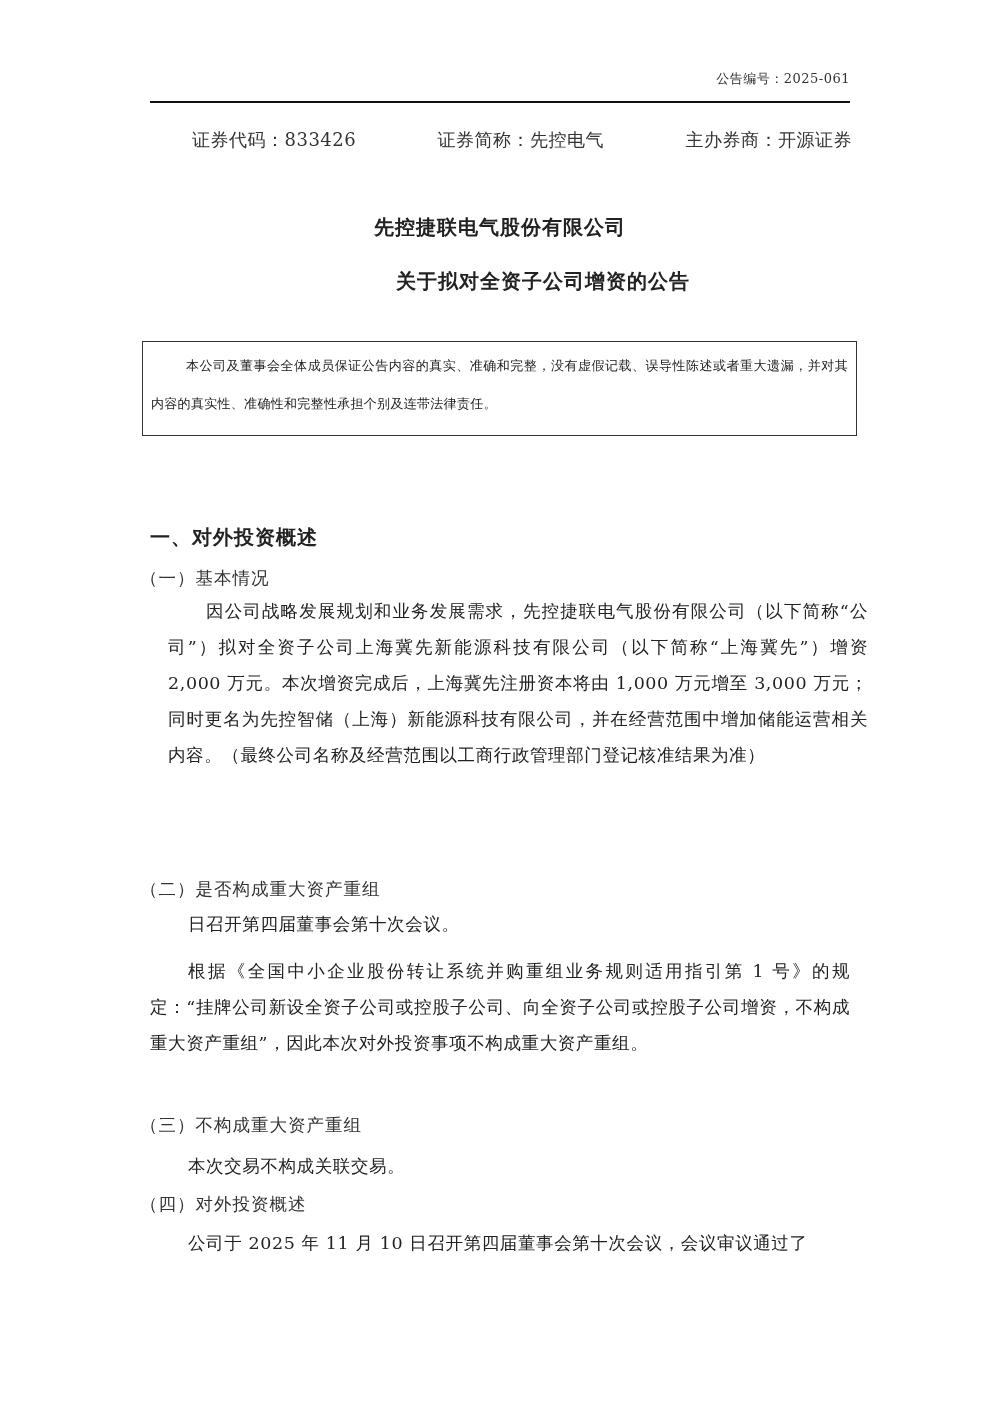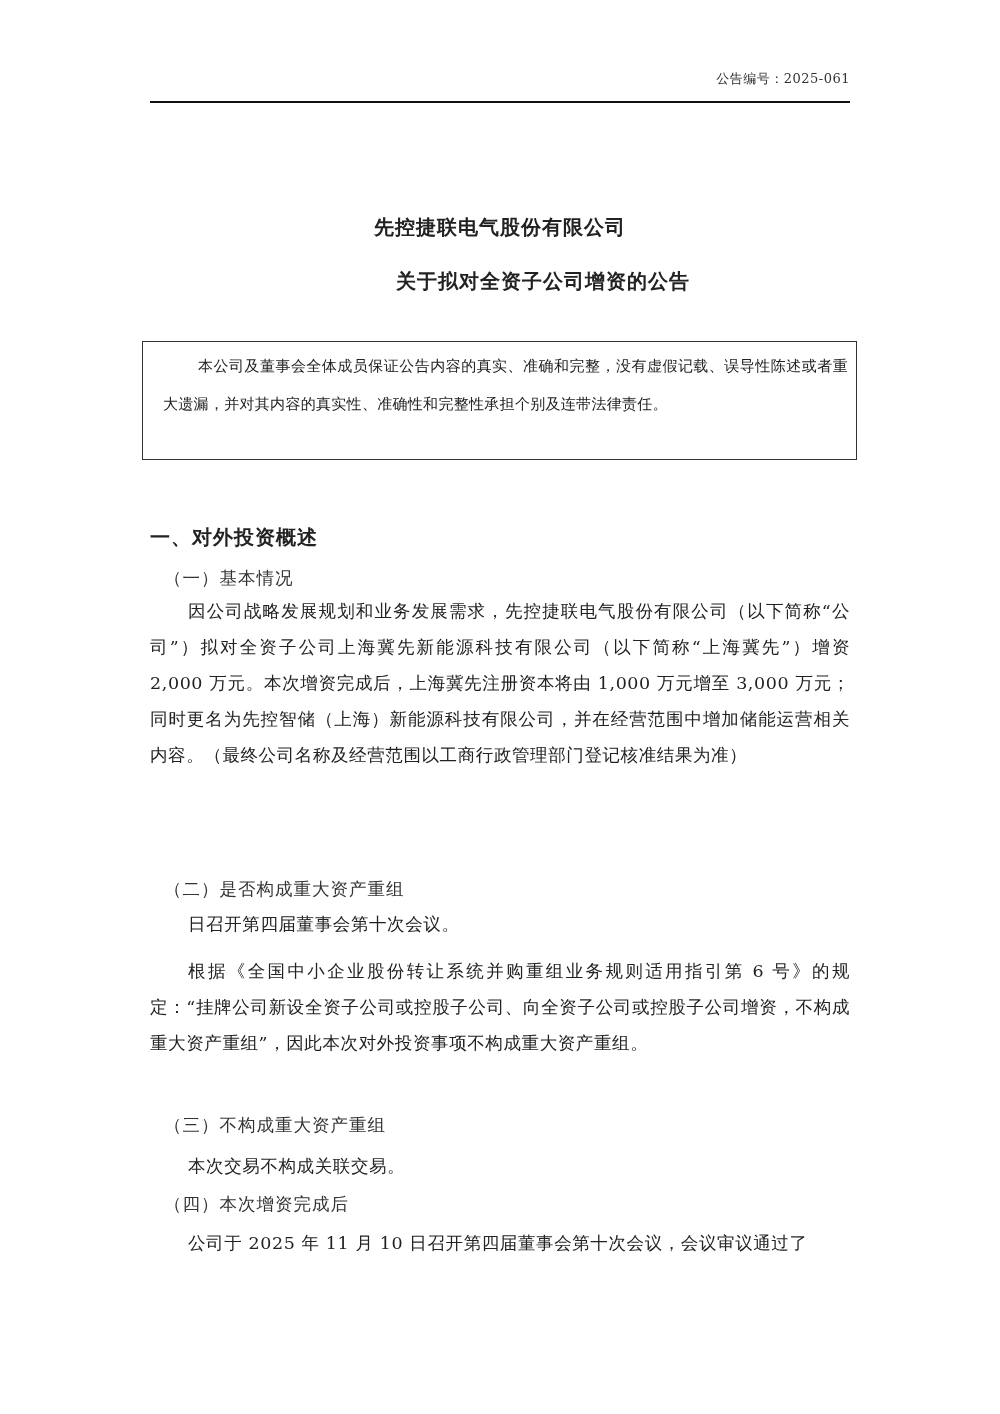"证券代码：833426" div.meta-row { html: none -> <div> <span>证券代码：833426</span> <span>证券简称：先控电气</span> <span>主办券商：开源证券</span> </div> }
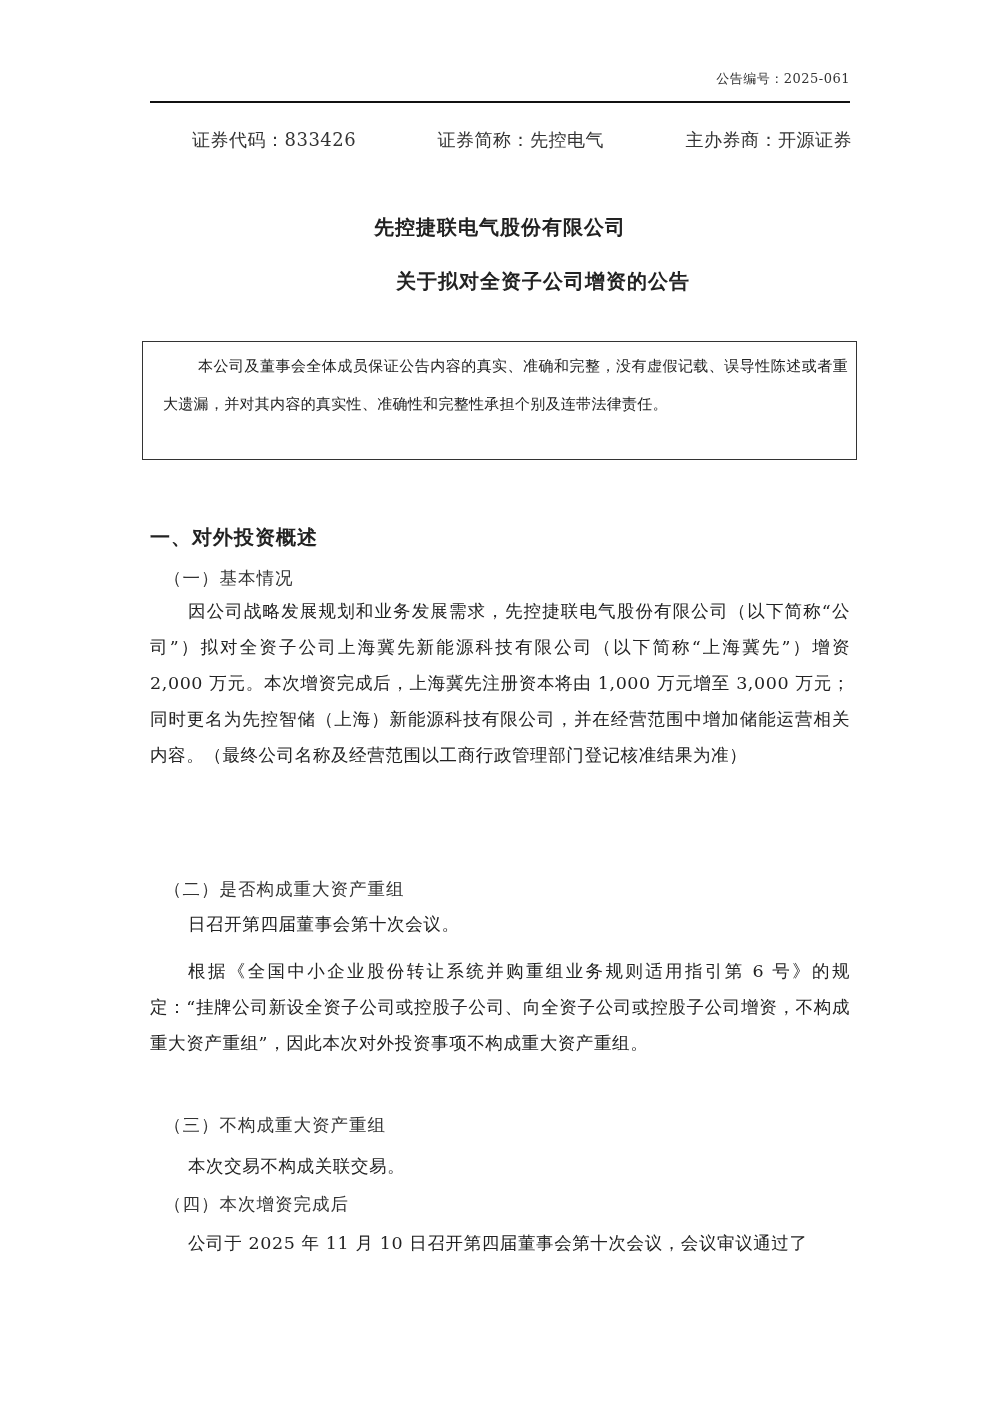"本公司及董事会全体成员保证公告内容的真实、准确和完整，没有虚假记载、误导性陈述或" .notice-box { font-size: 15px -> 13px; height: 119px -> 95px; padding: 5px 8px 0 20px -> 5px 8px 0 8px }
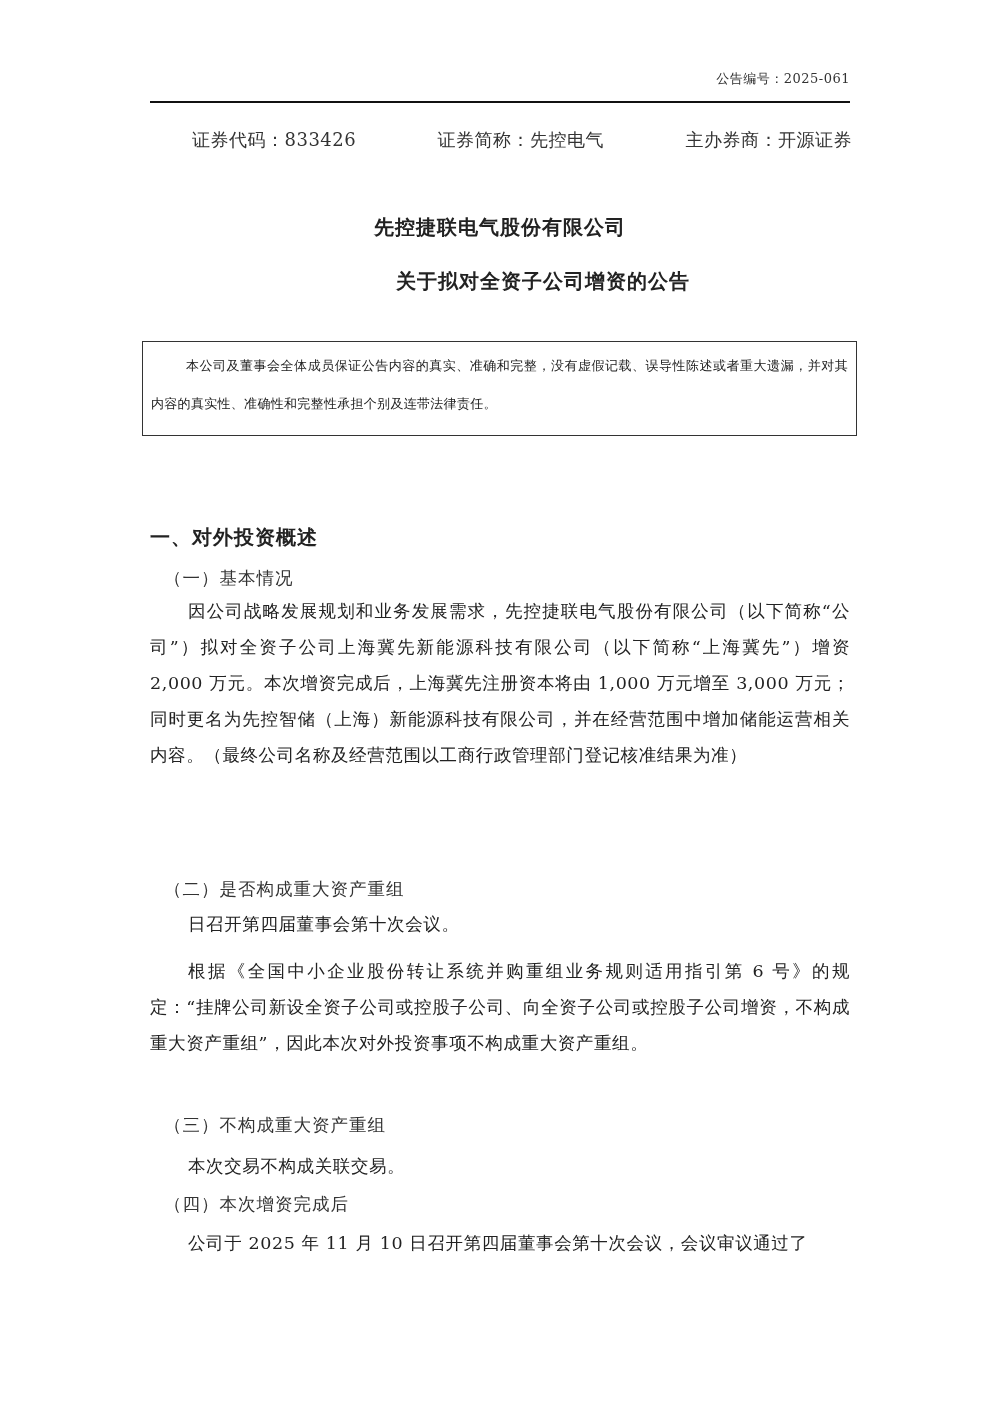"（一）基本情况" .sub-heading { left: 164px -> 140px }
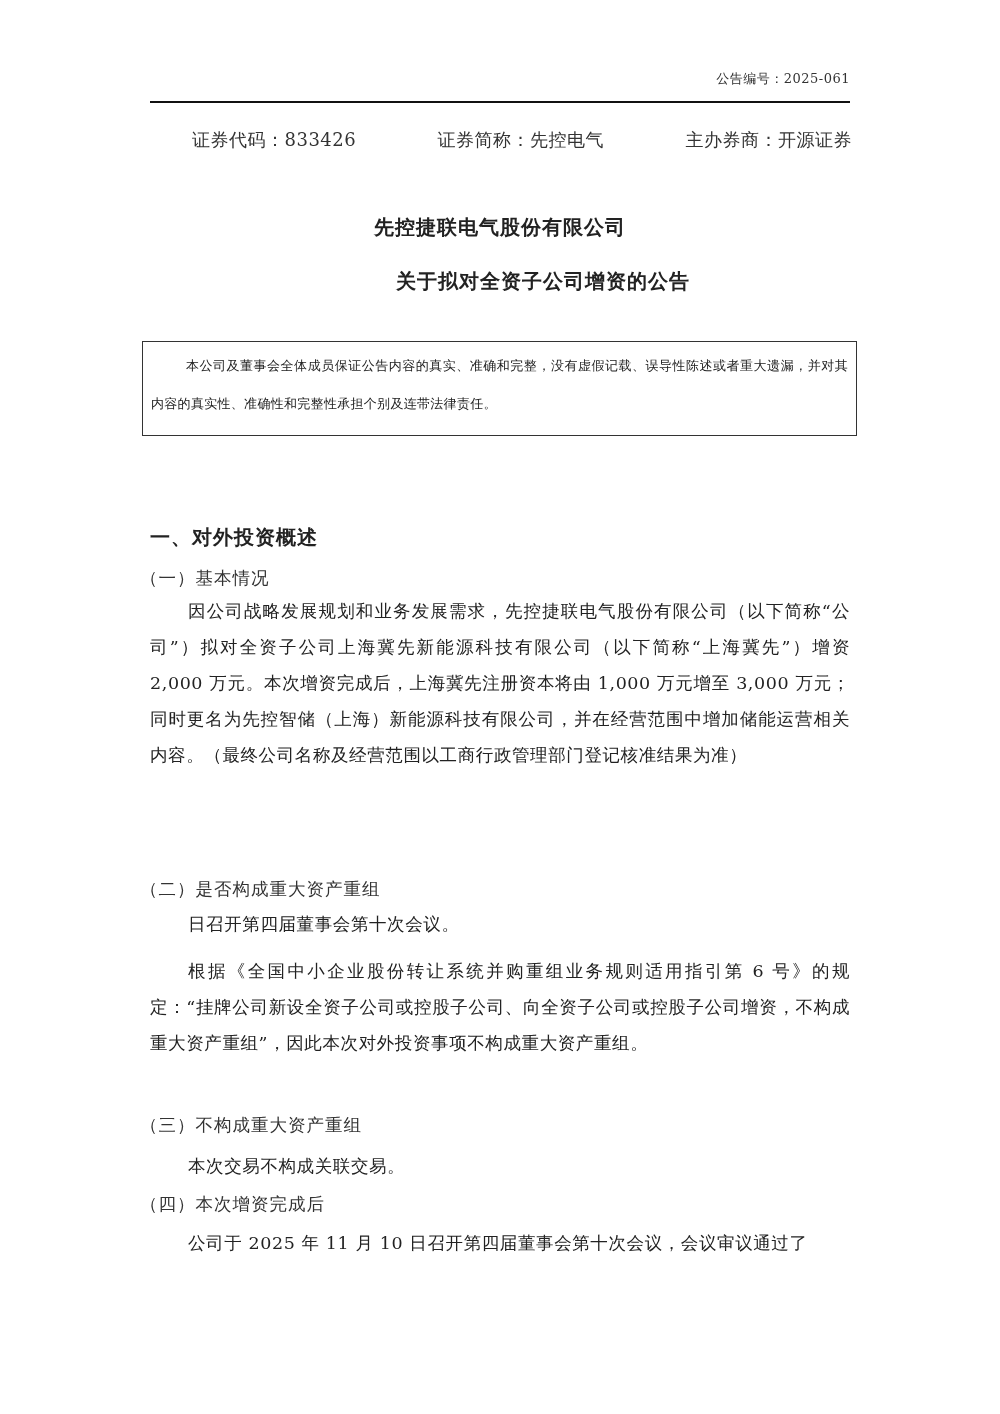"因公司战略发展规划和业务发展需求，先控捷联电气股份有限公司（以下简称“公司”）拟" div.para { margin-left: none -> 18px }
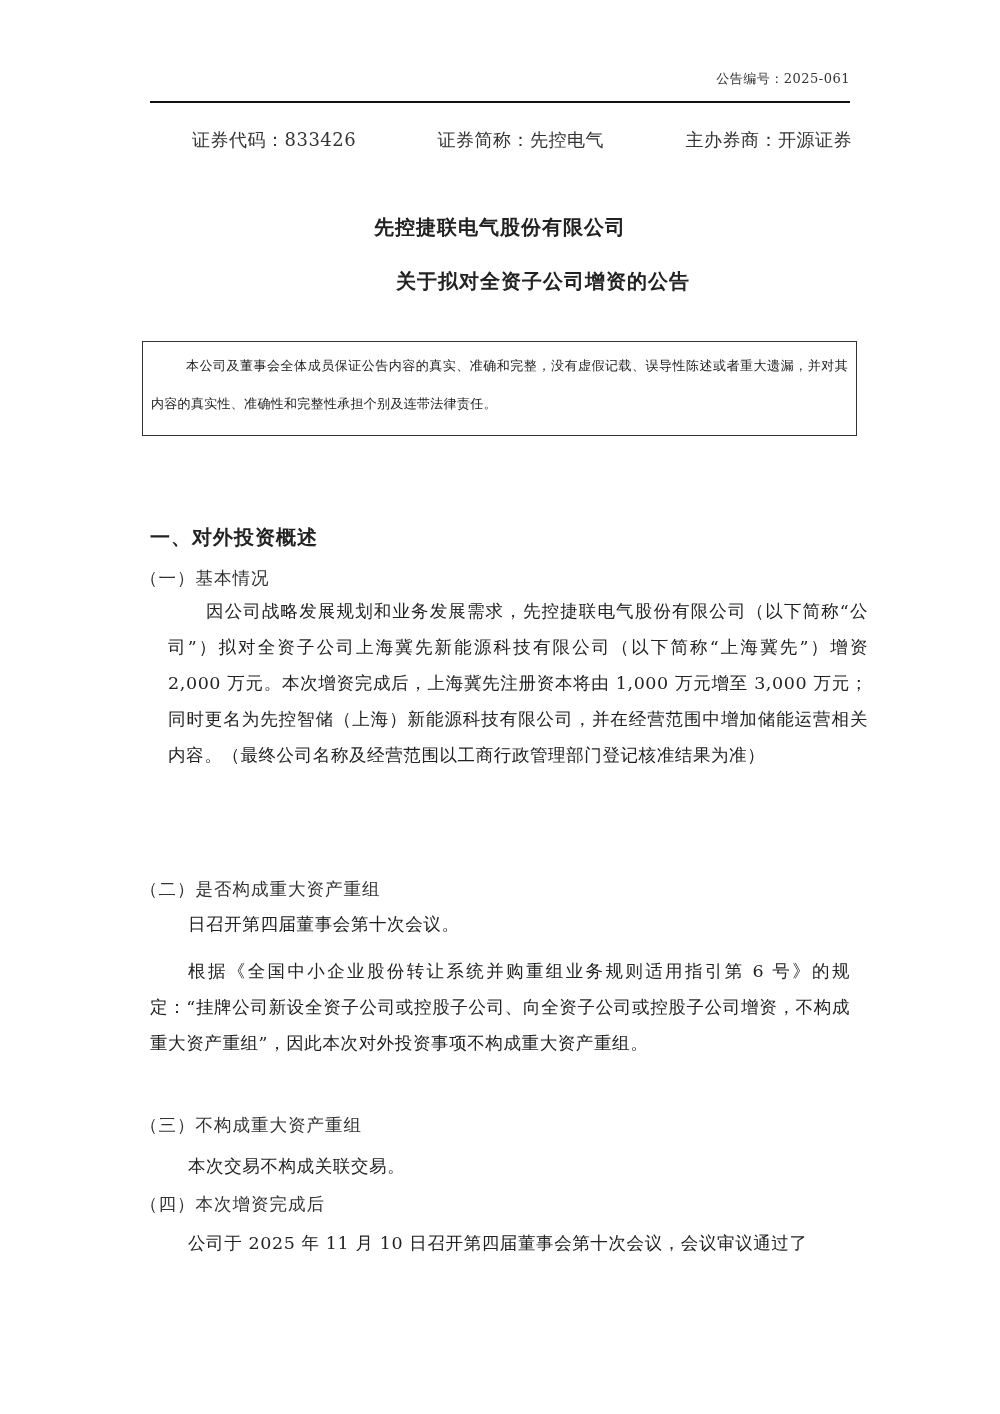"根据《全国中小企业股份转让系统并购重组业务规则适用指引第 6" p { text: 6 -> 1 }
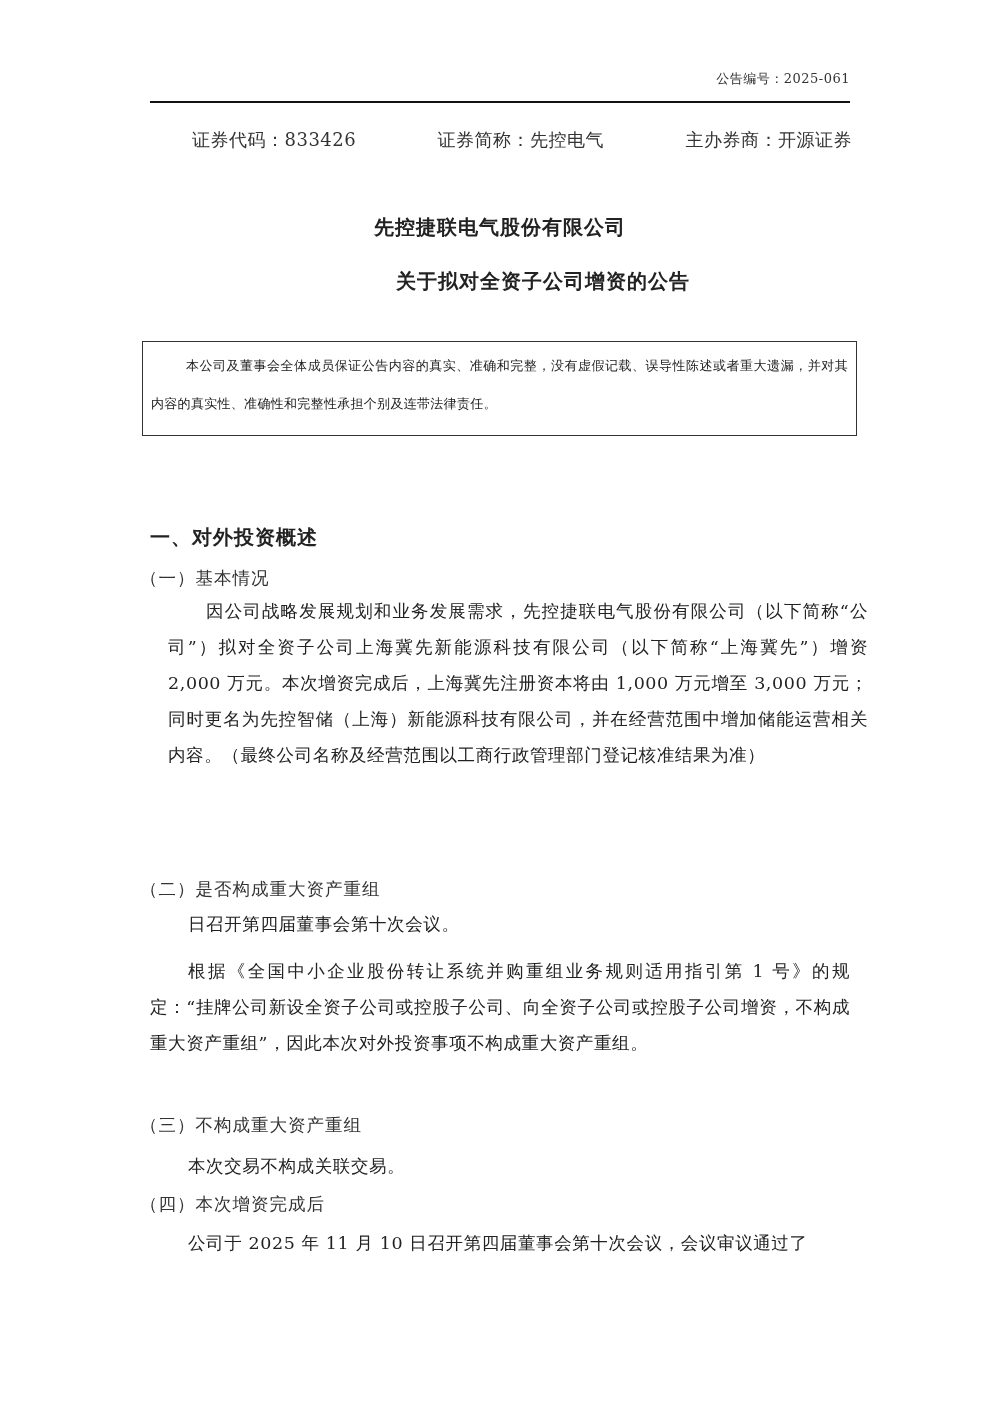"（四）本次增资完成后" div.sub-heading { text: 本次增资完成后 -> 对外投资概述 }
